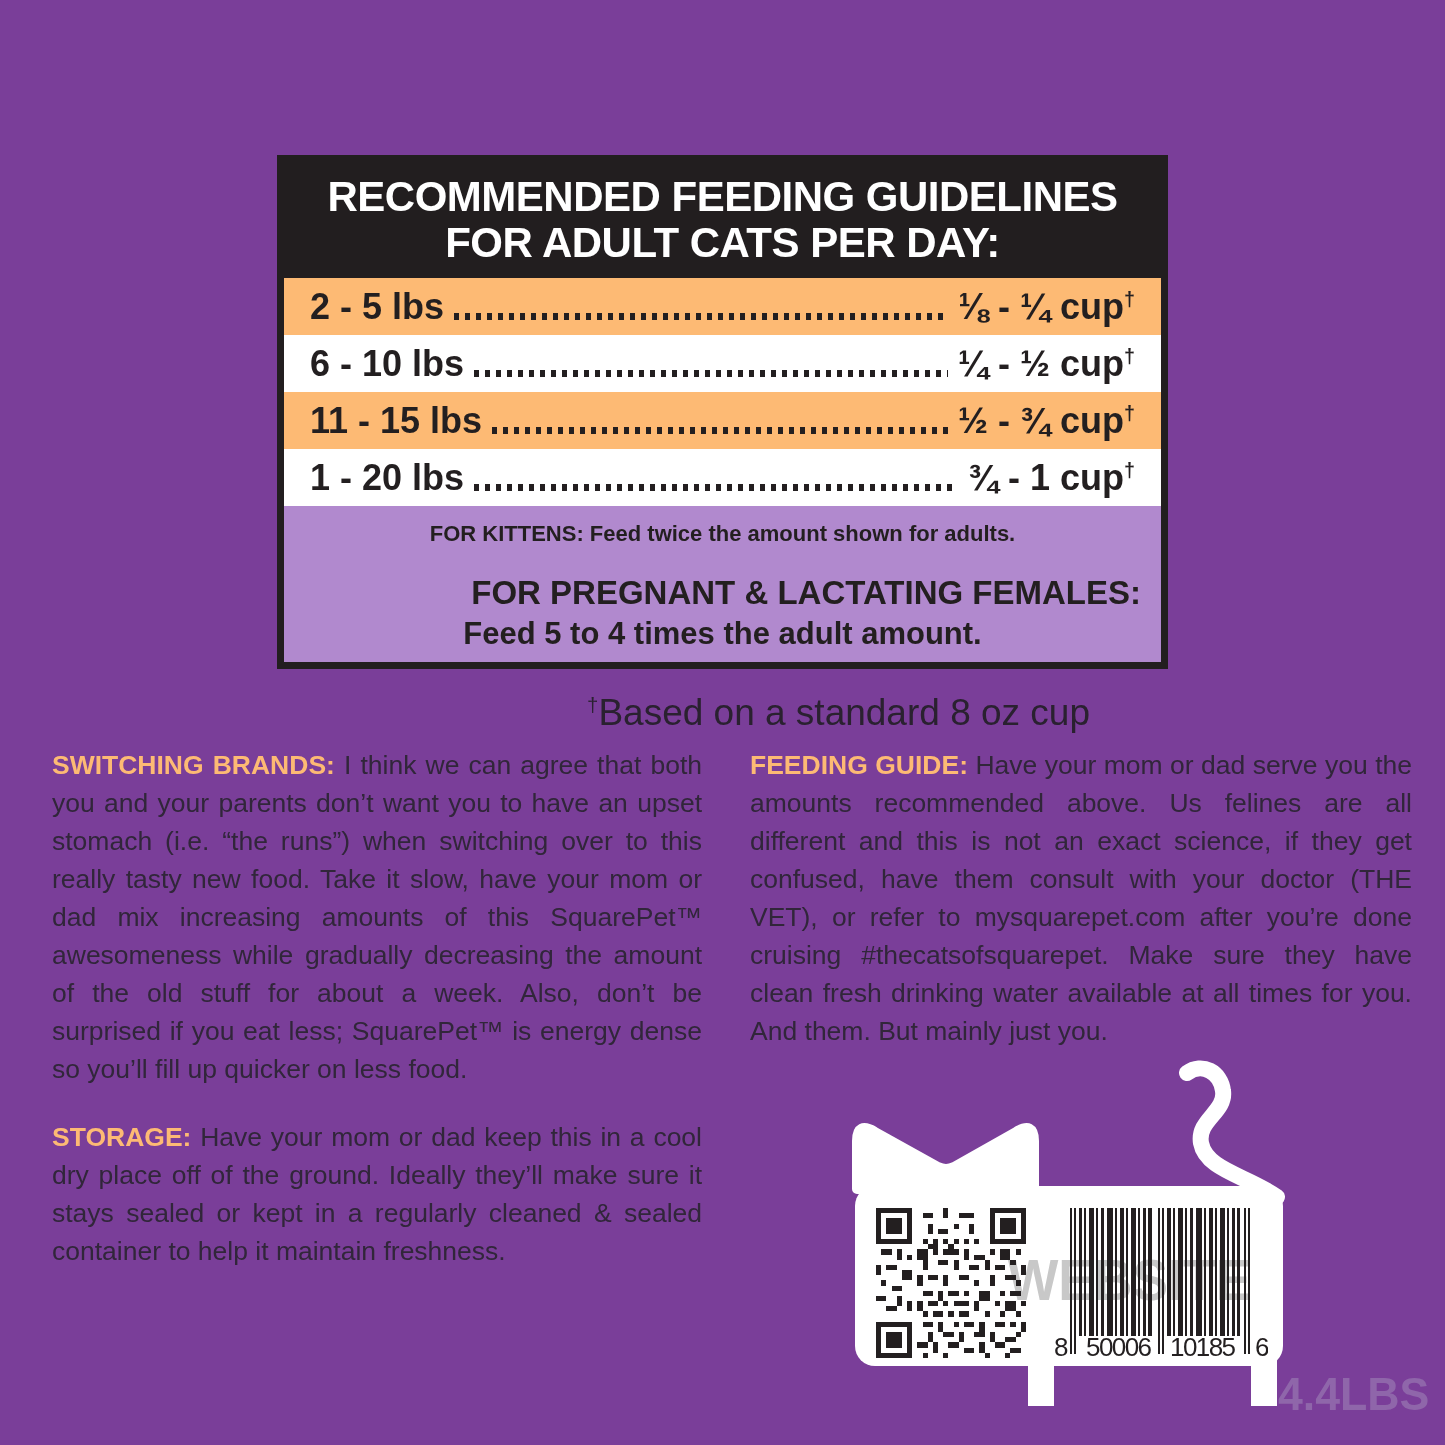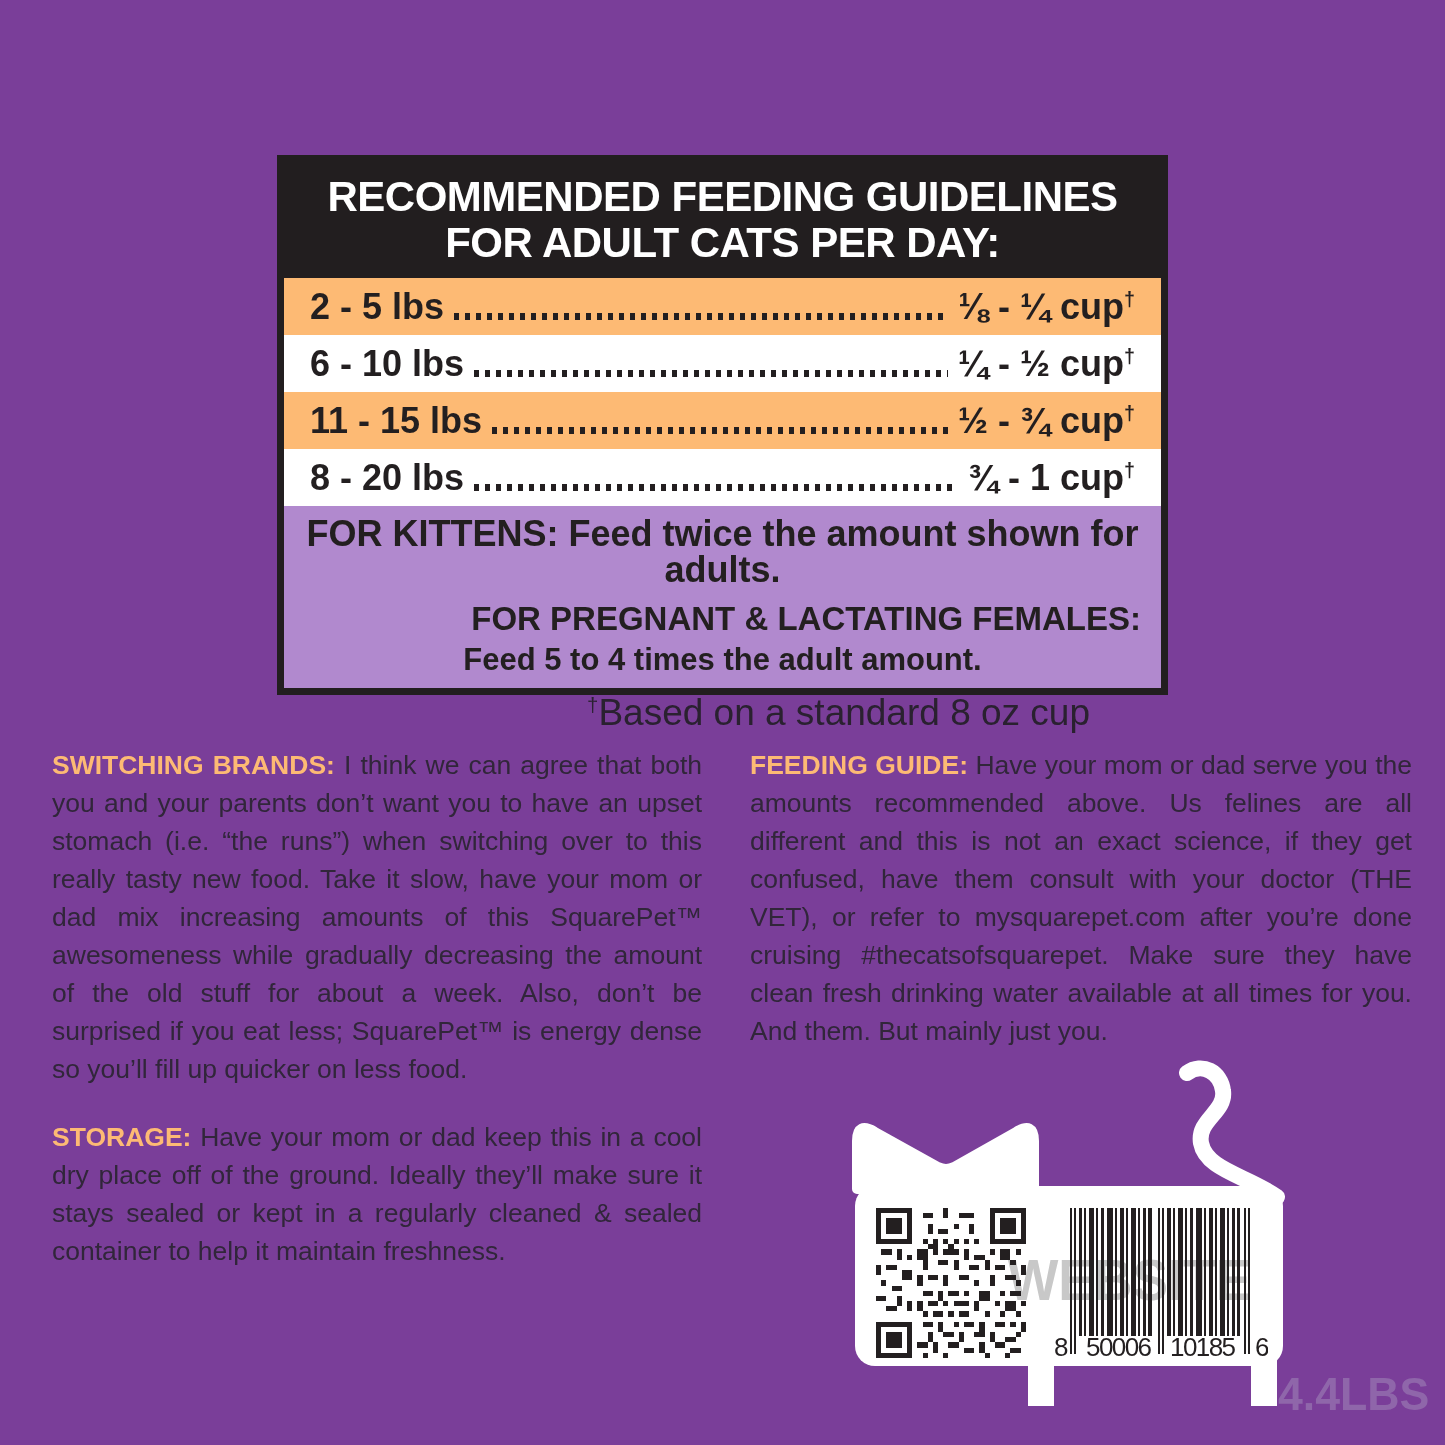"8 - 20 lbs" span { text: 8 -> 1 }
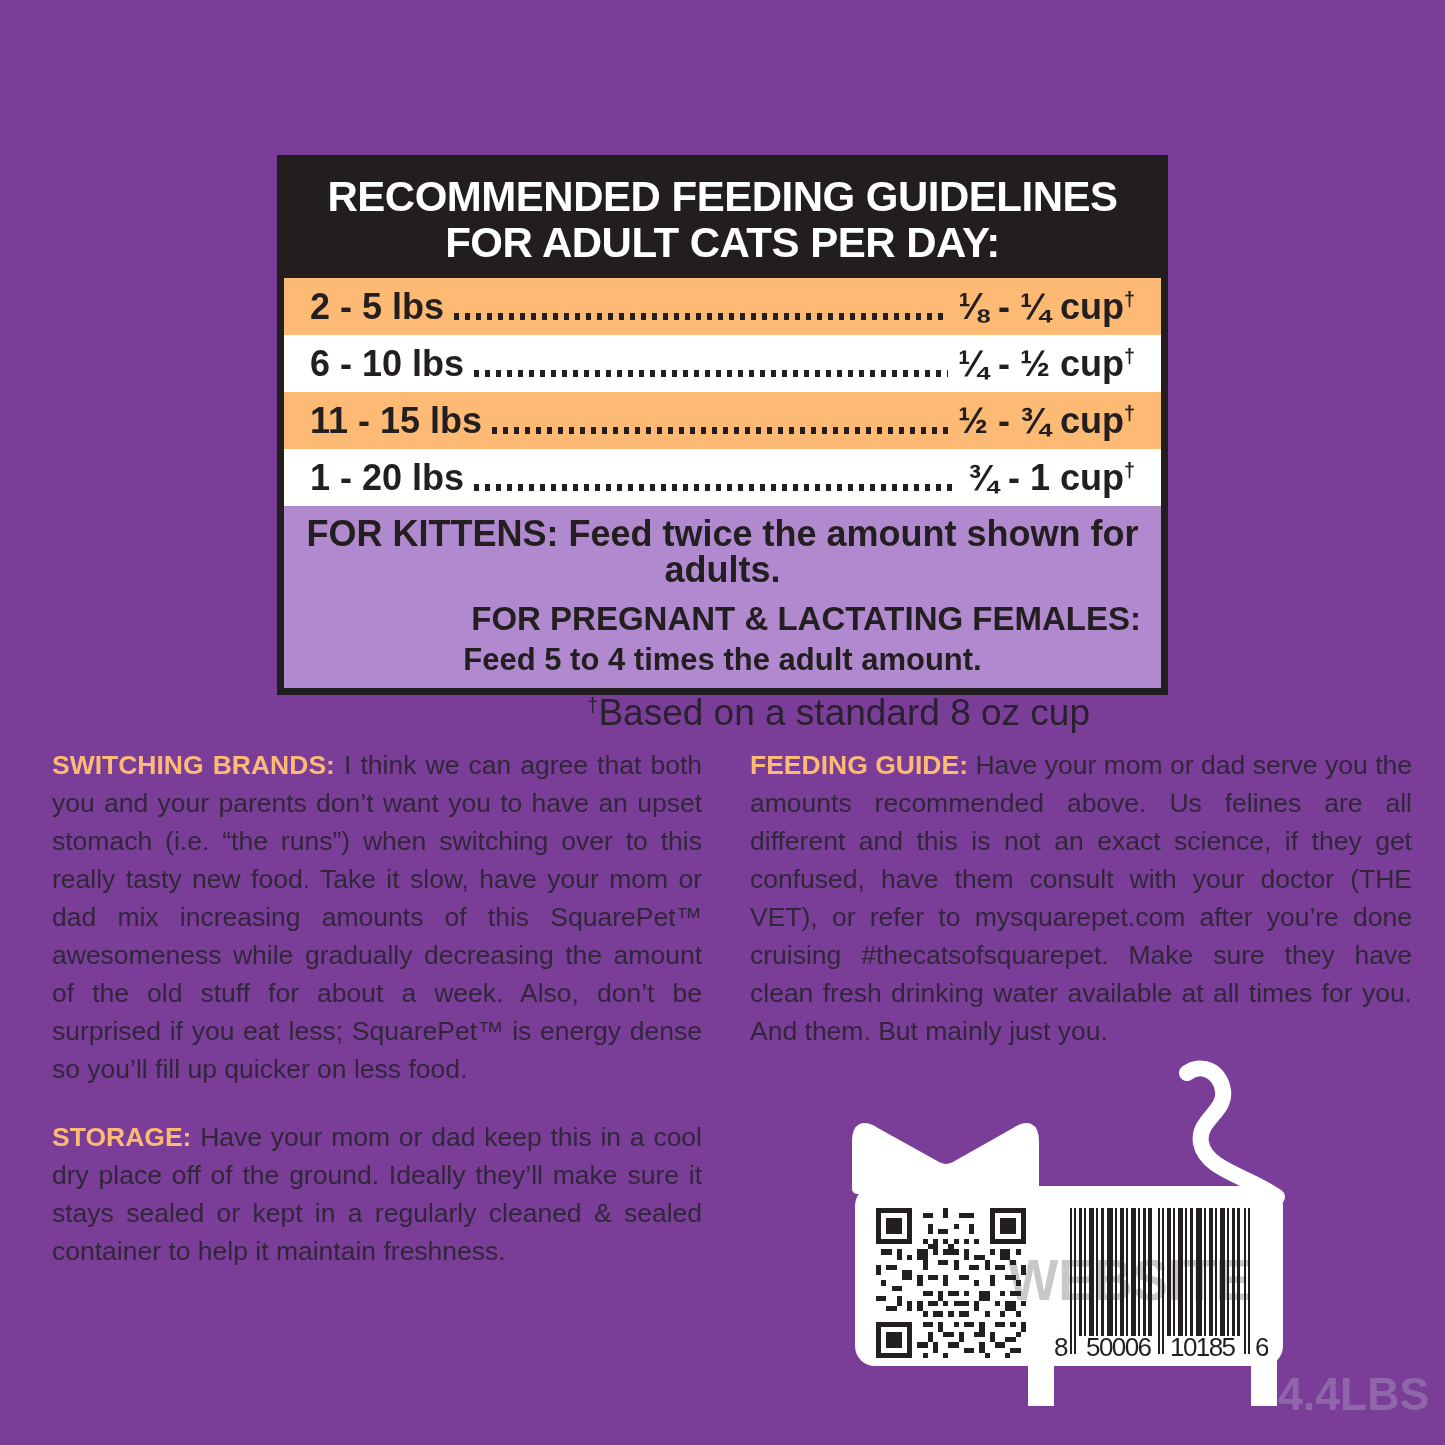"FOR KITTENS: Feed twice the" .ft-notes .l1 { font-size: 36px -> 22px; margin-bottom: 12px -> 22px }
